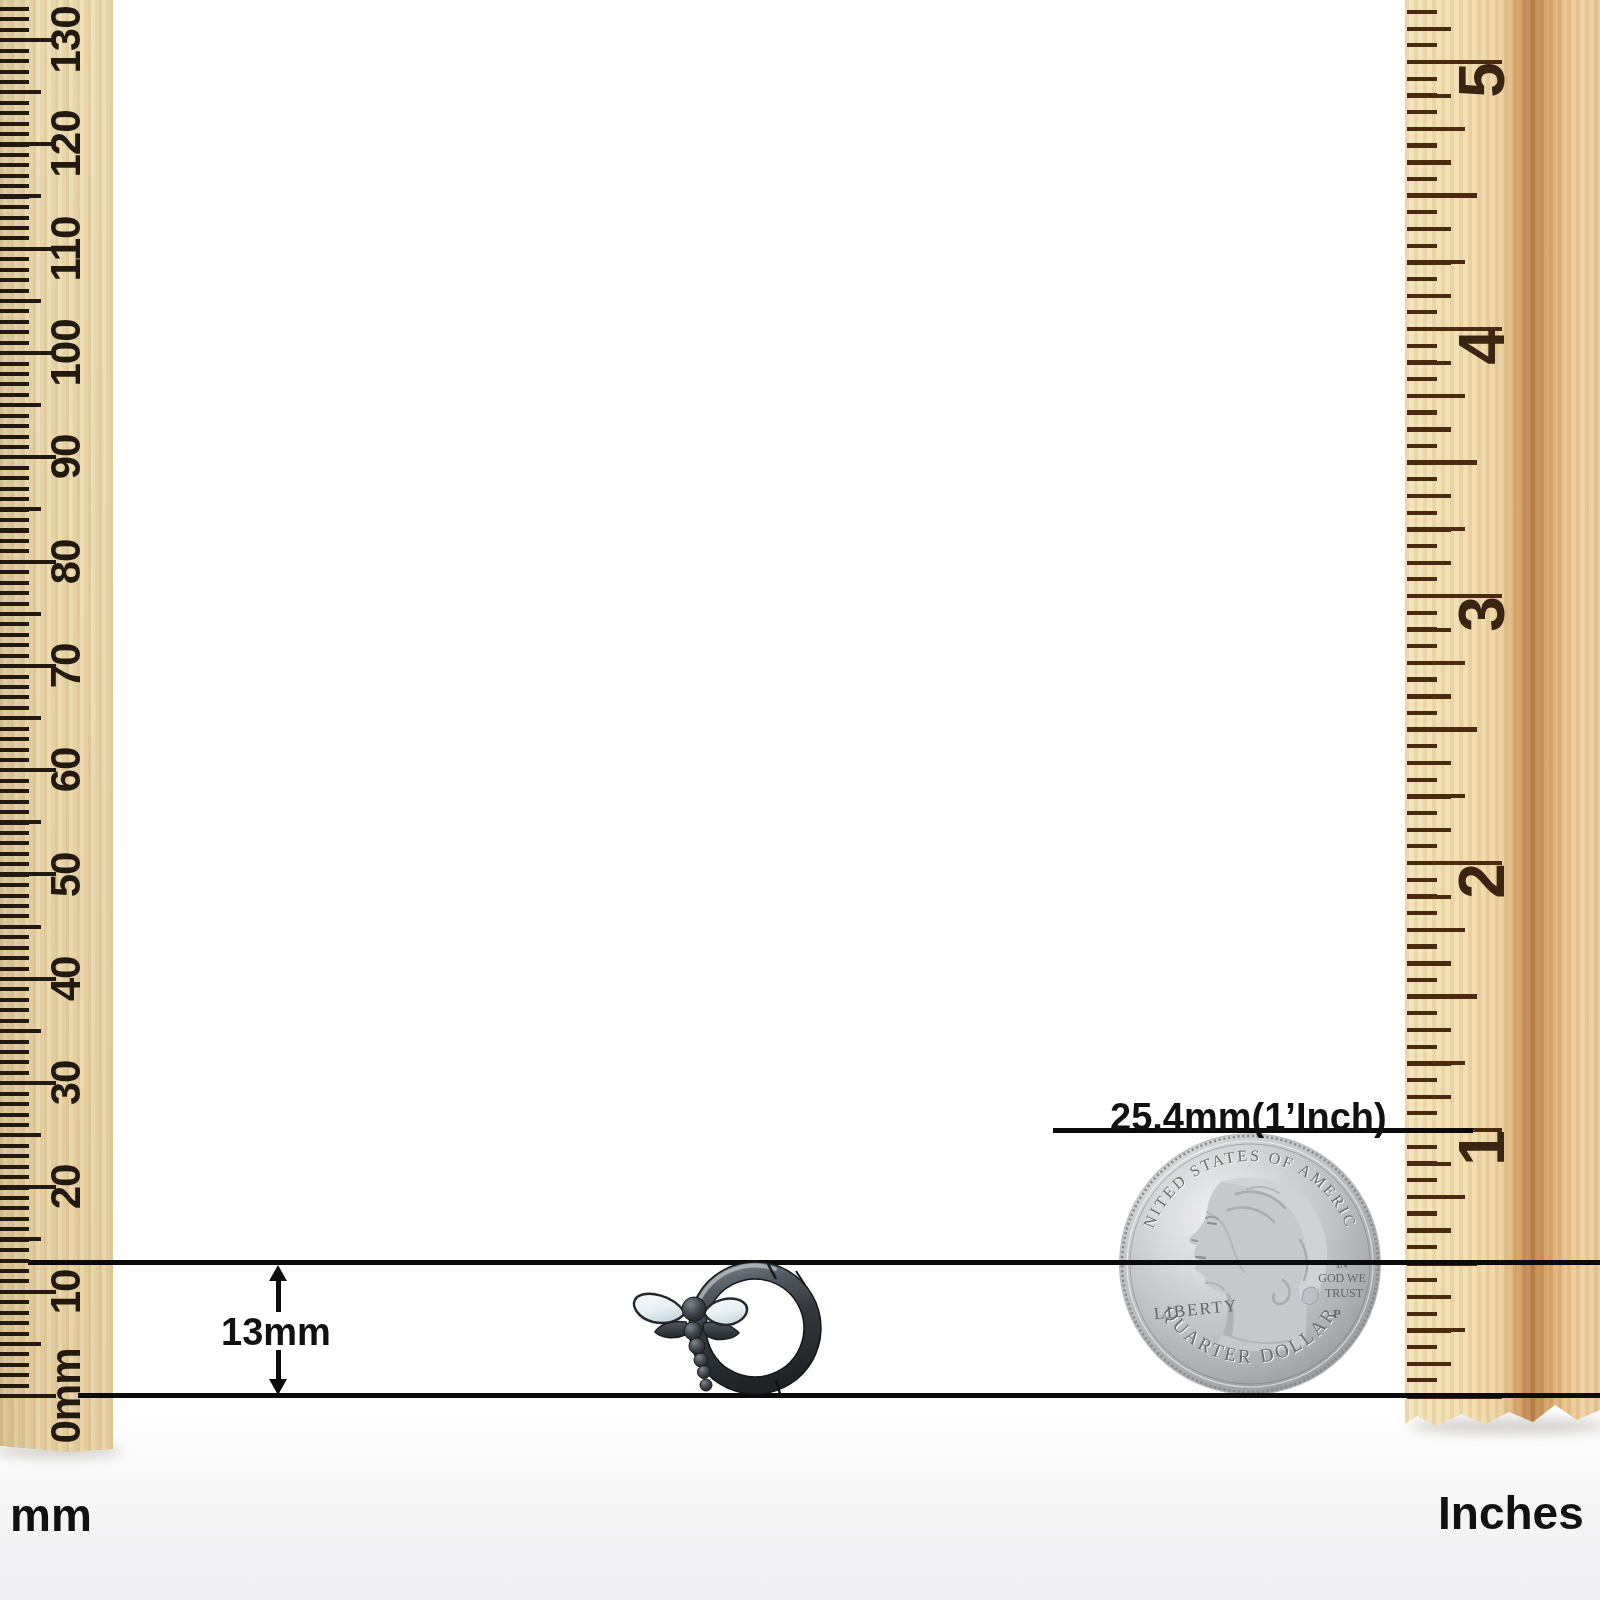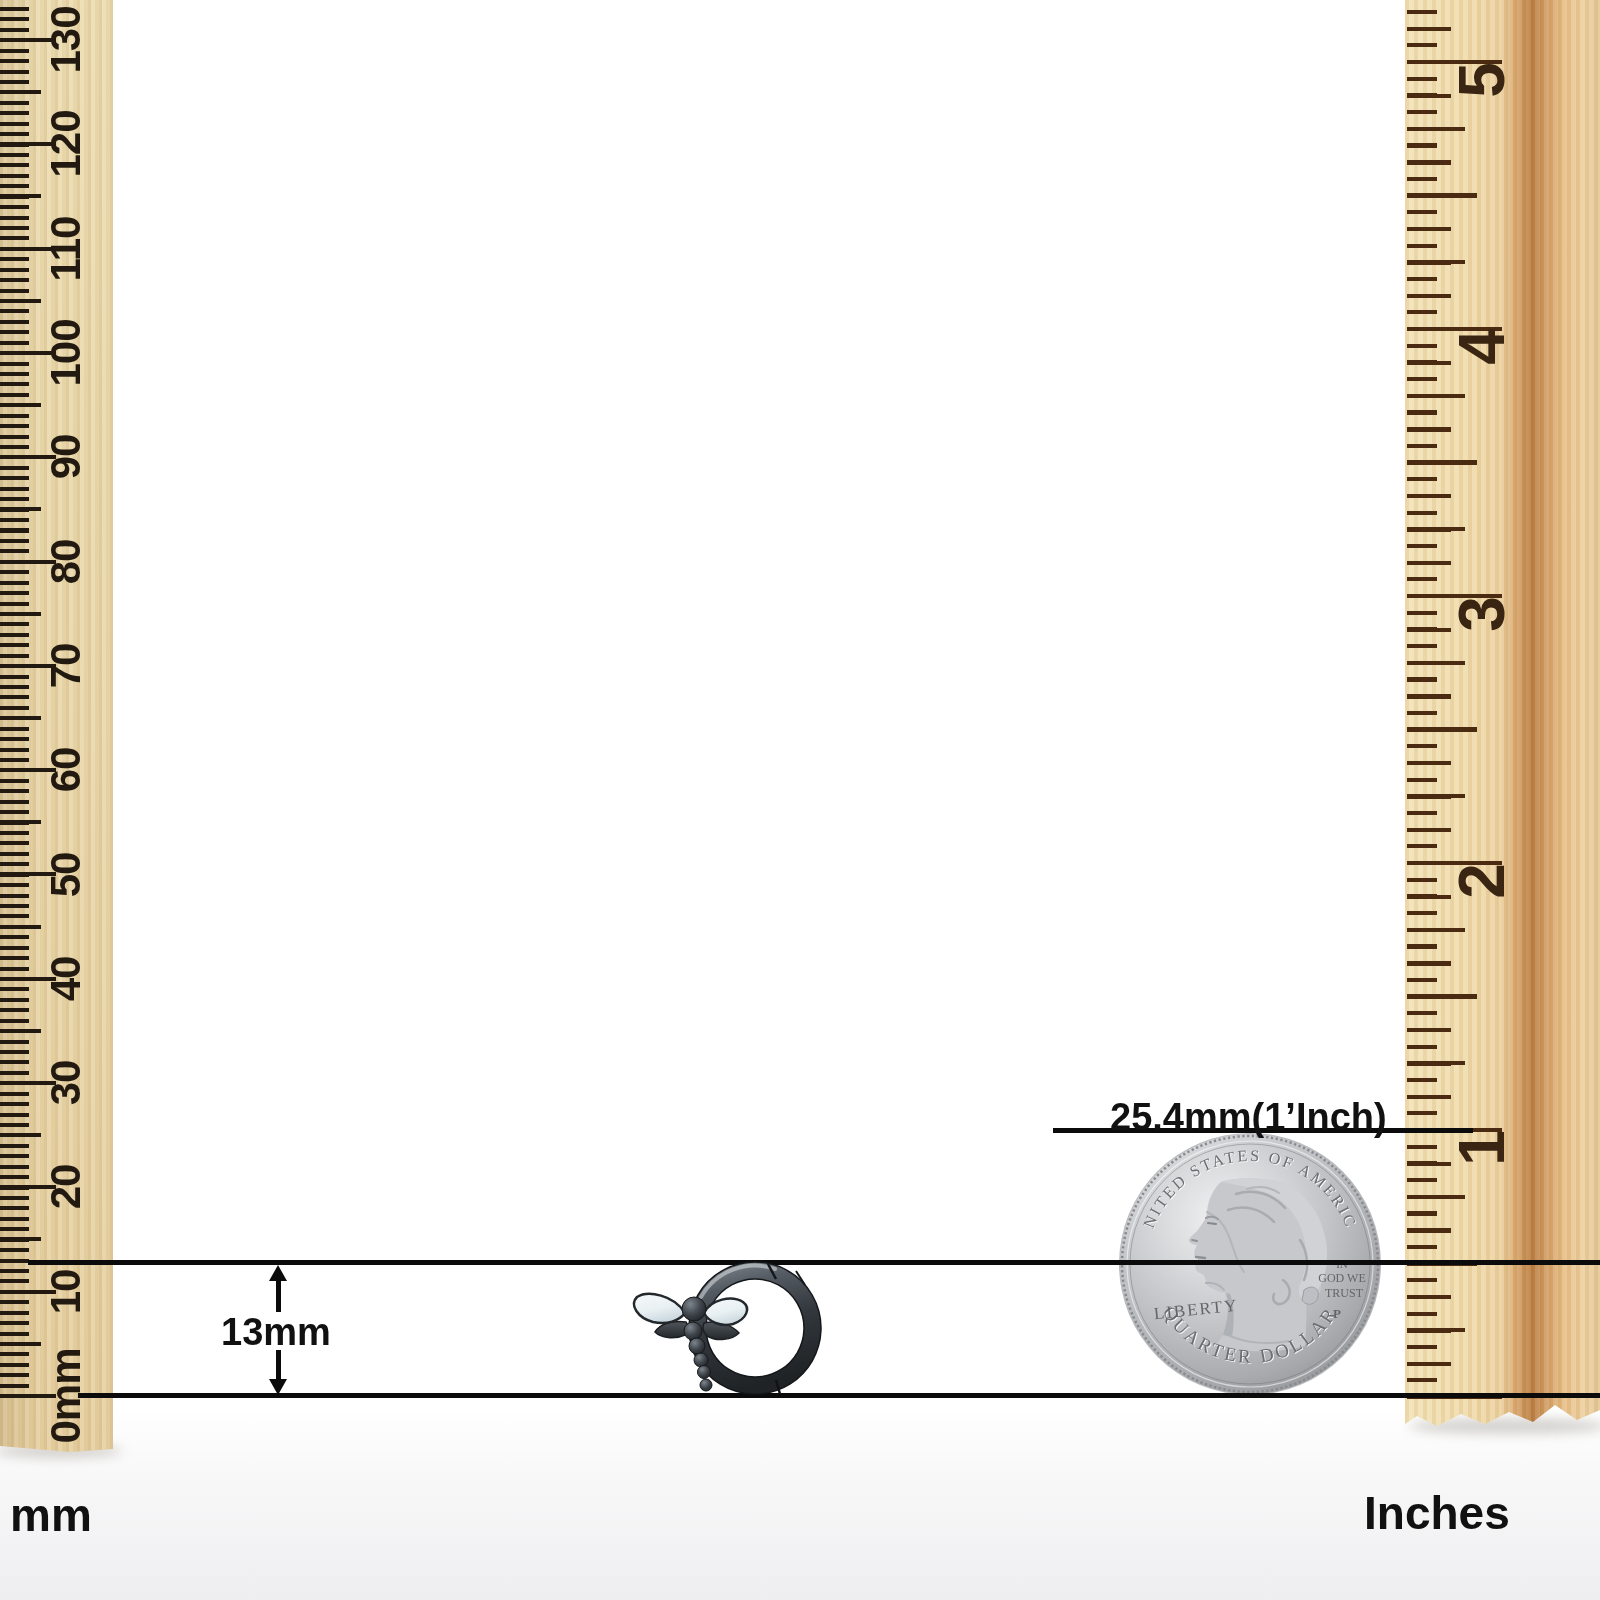"Inches" #inches-unit-label { left: 1364px -> 1438px }
